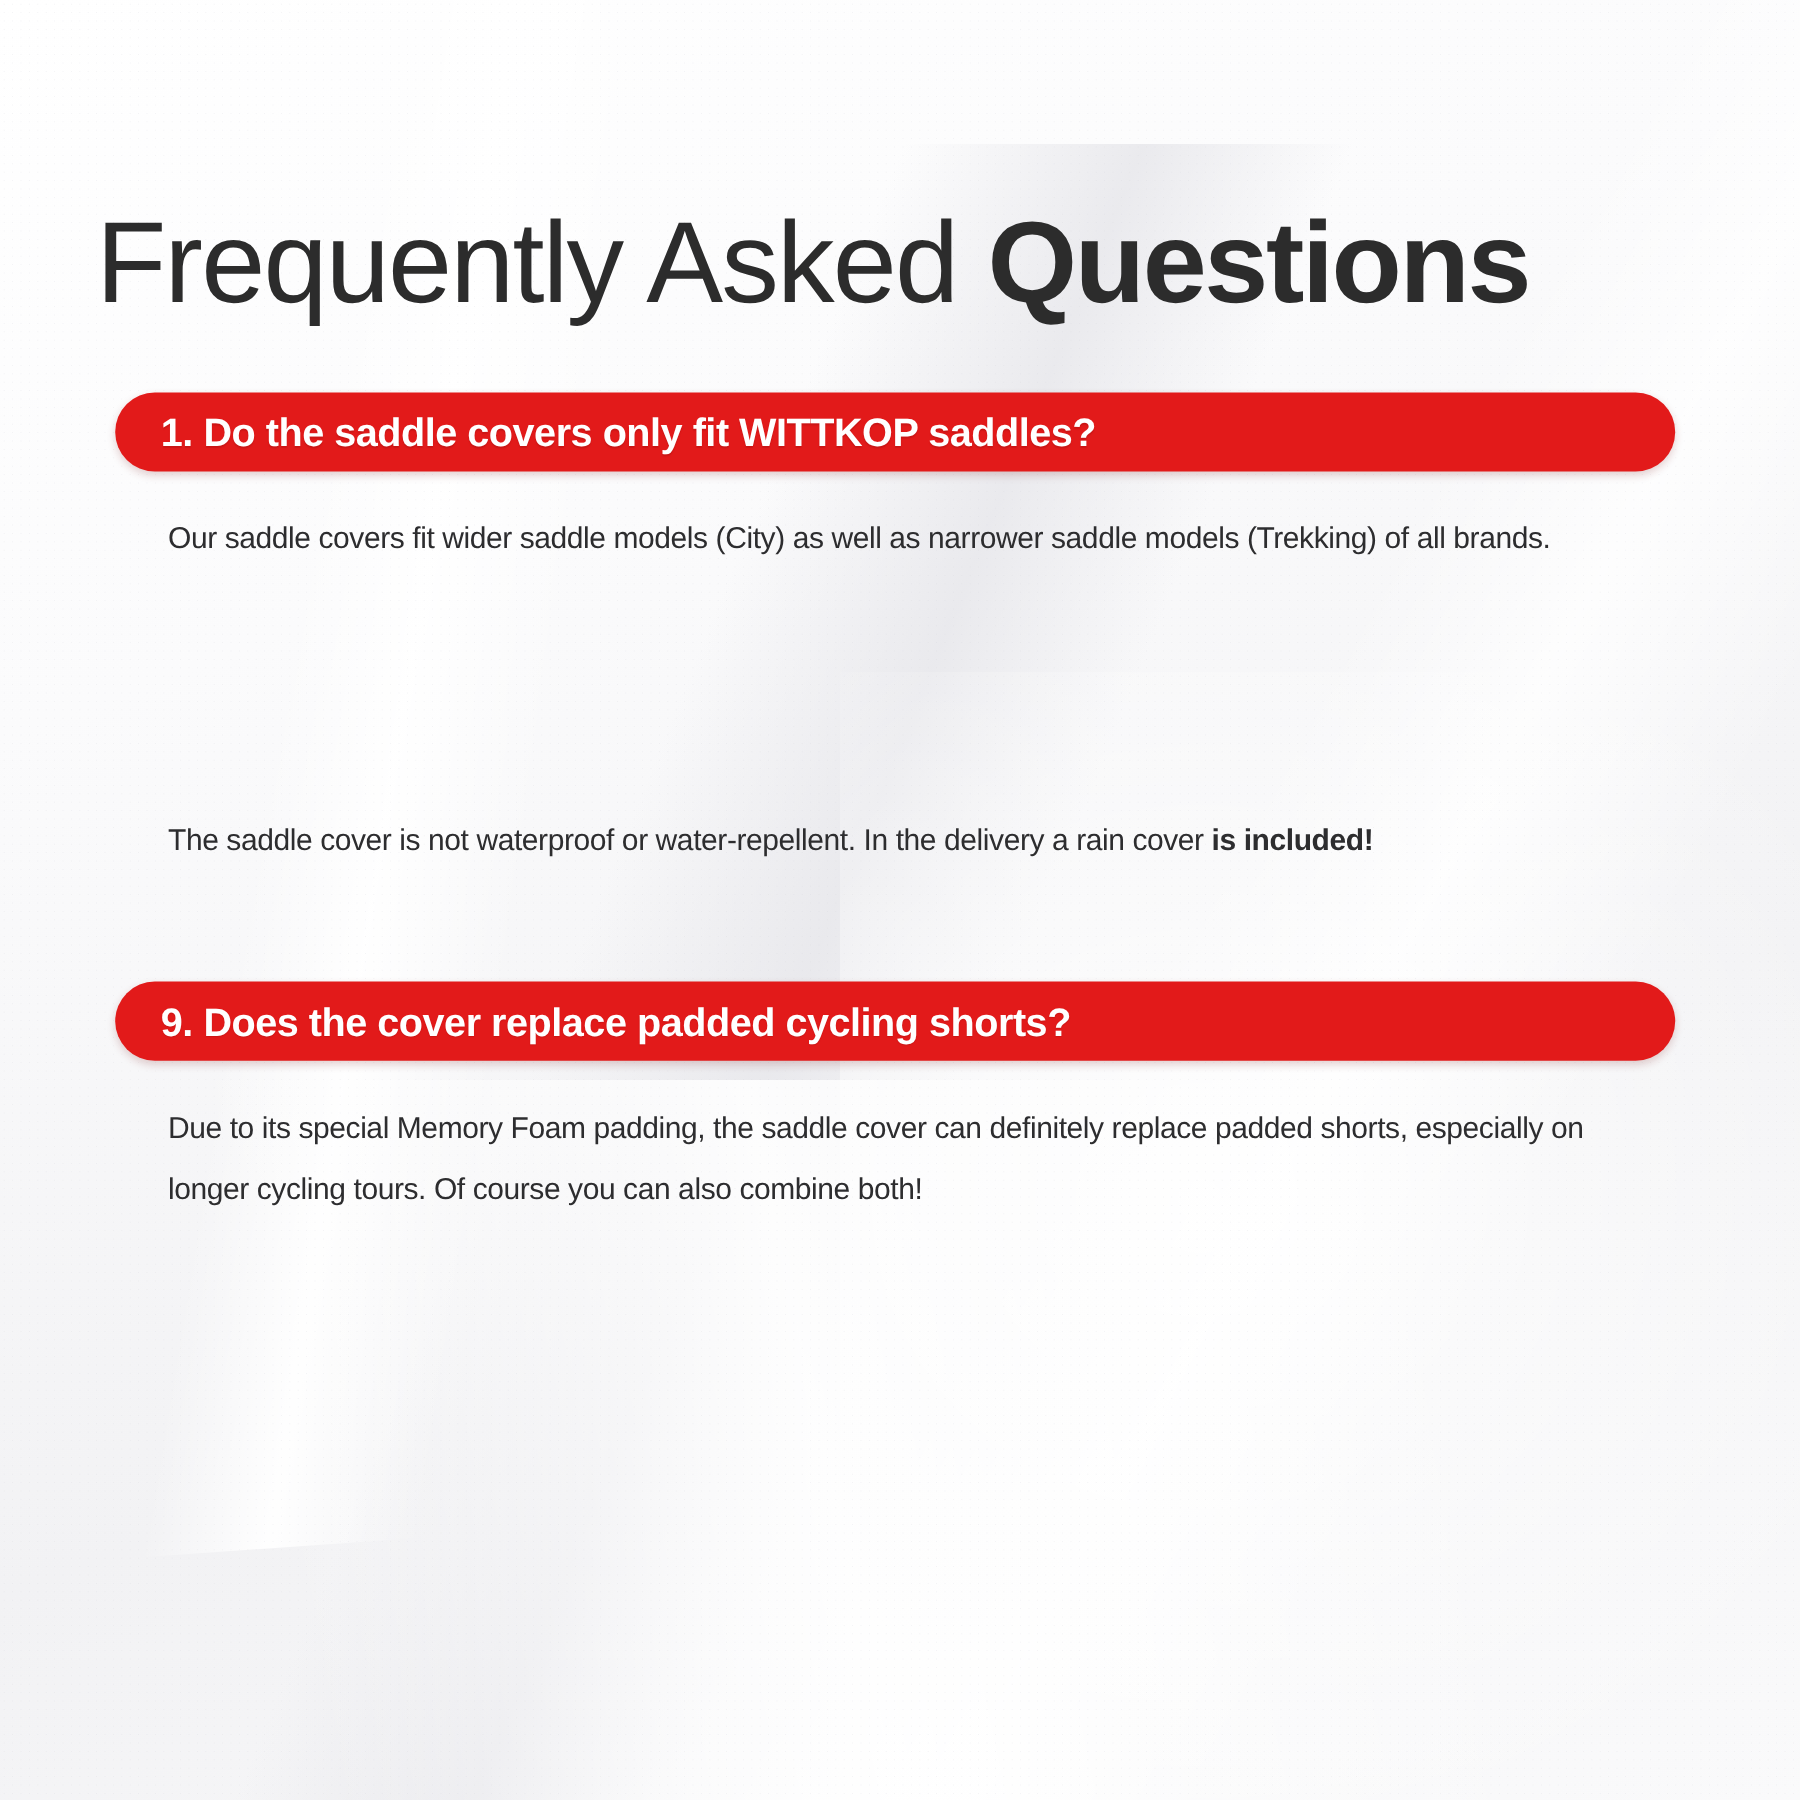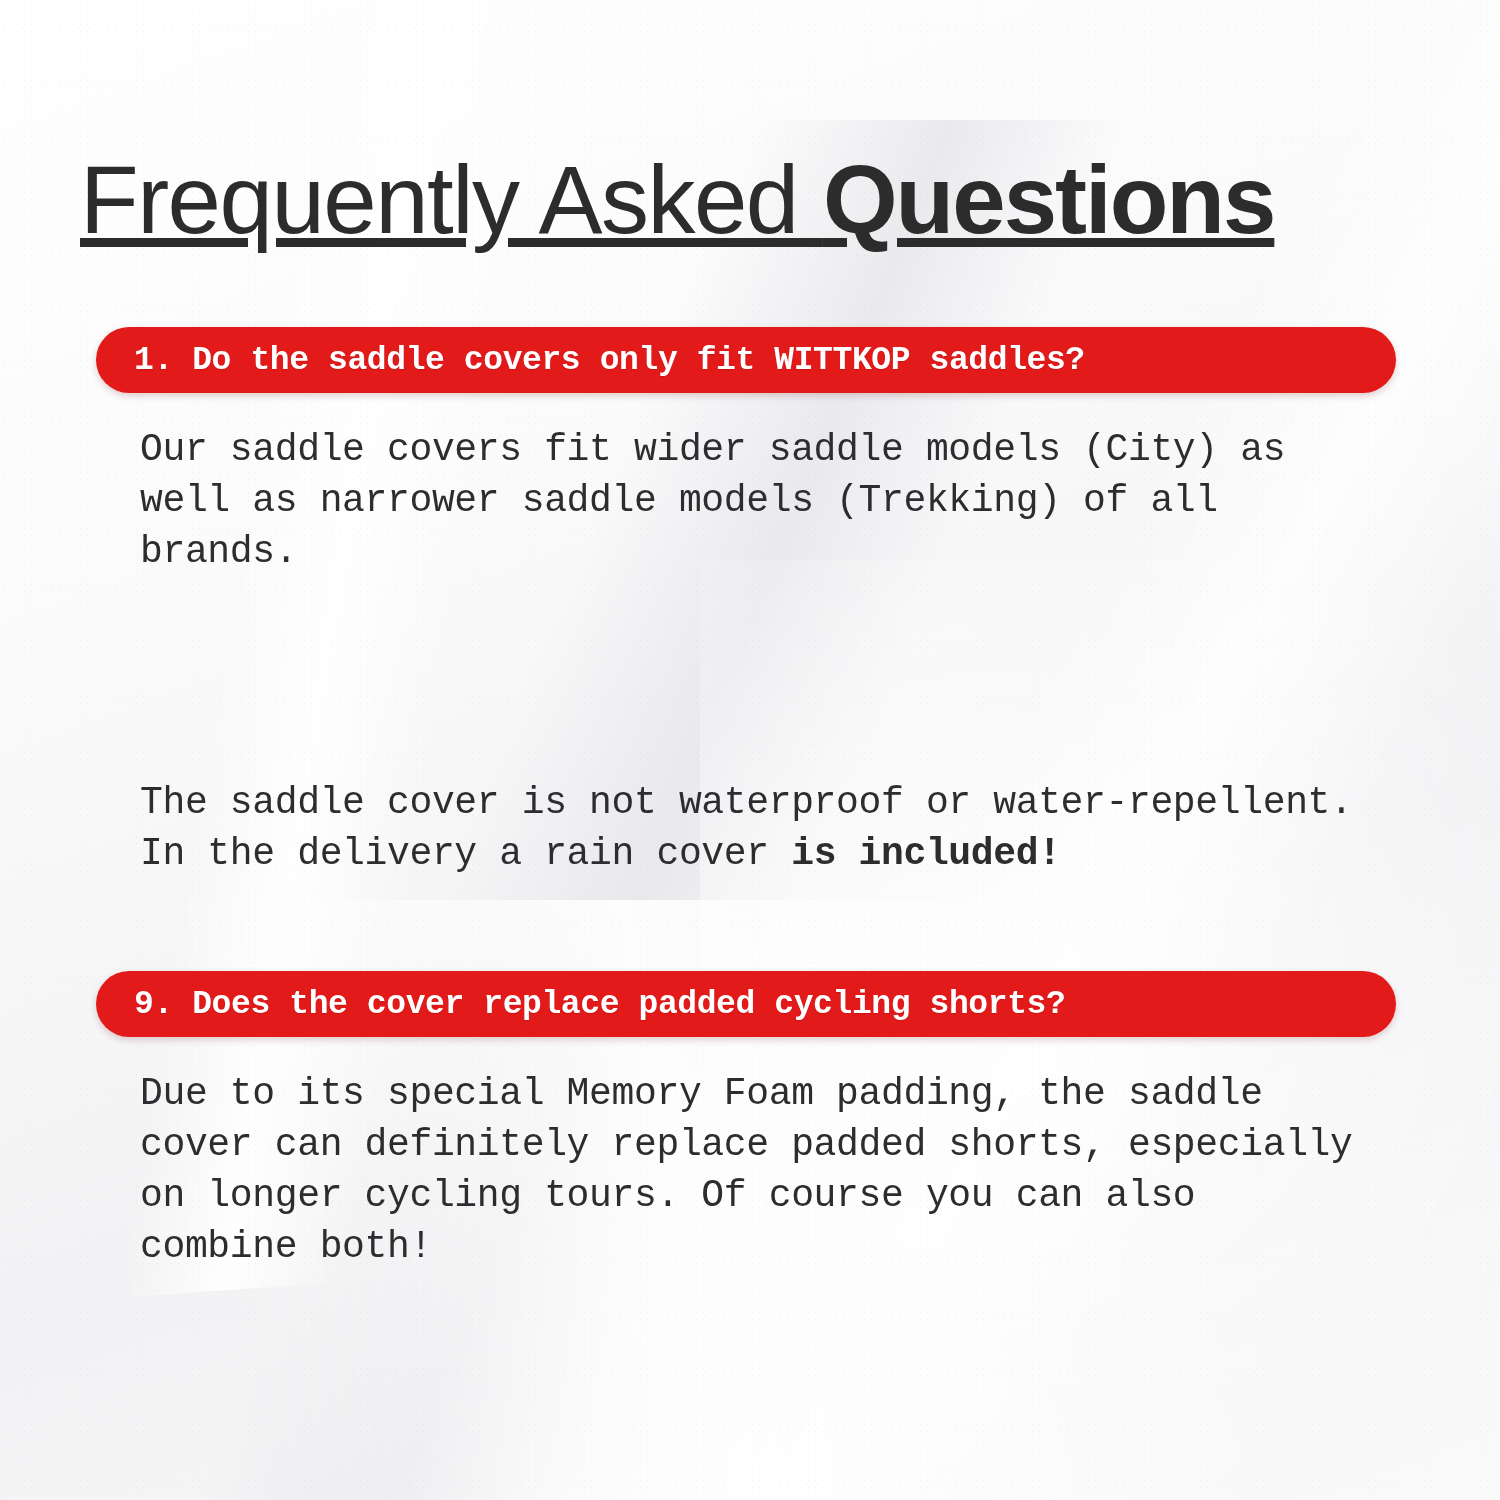"Frequently Asked Questions" .faq-title { text-decoration: underline -> none; top: 152px -> 172px }
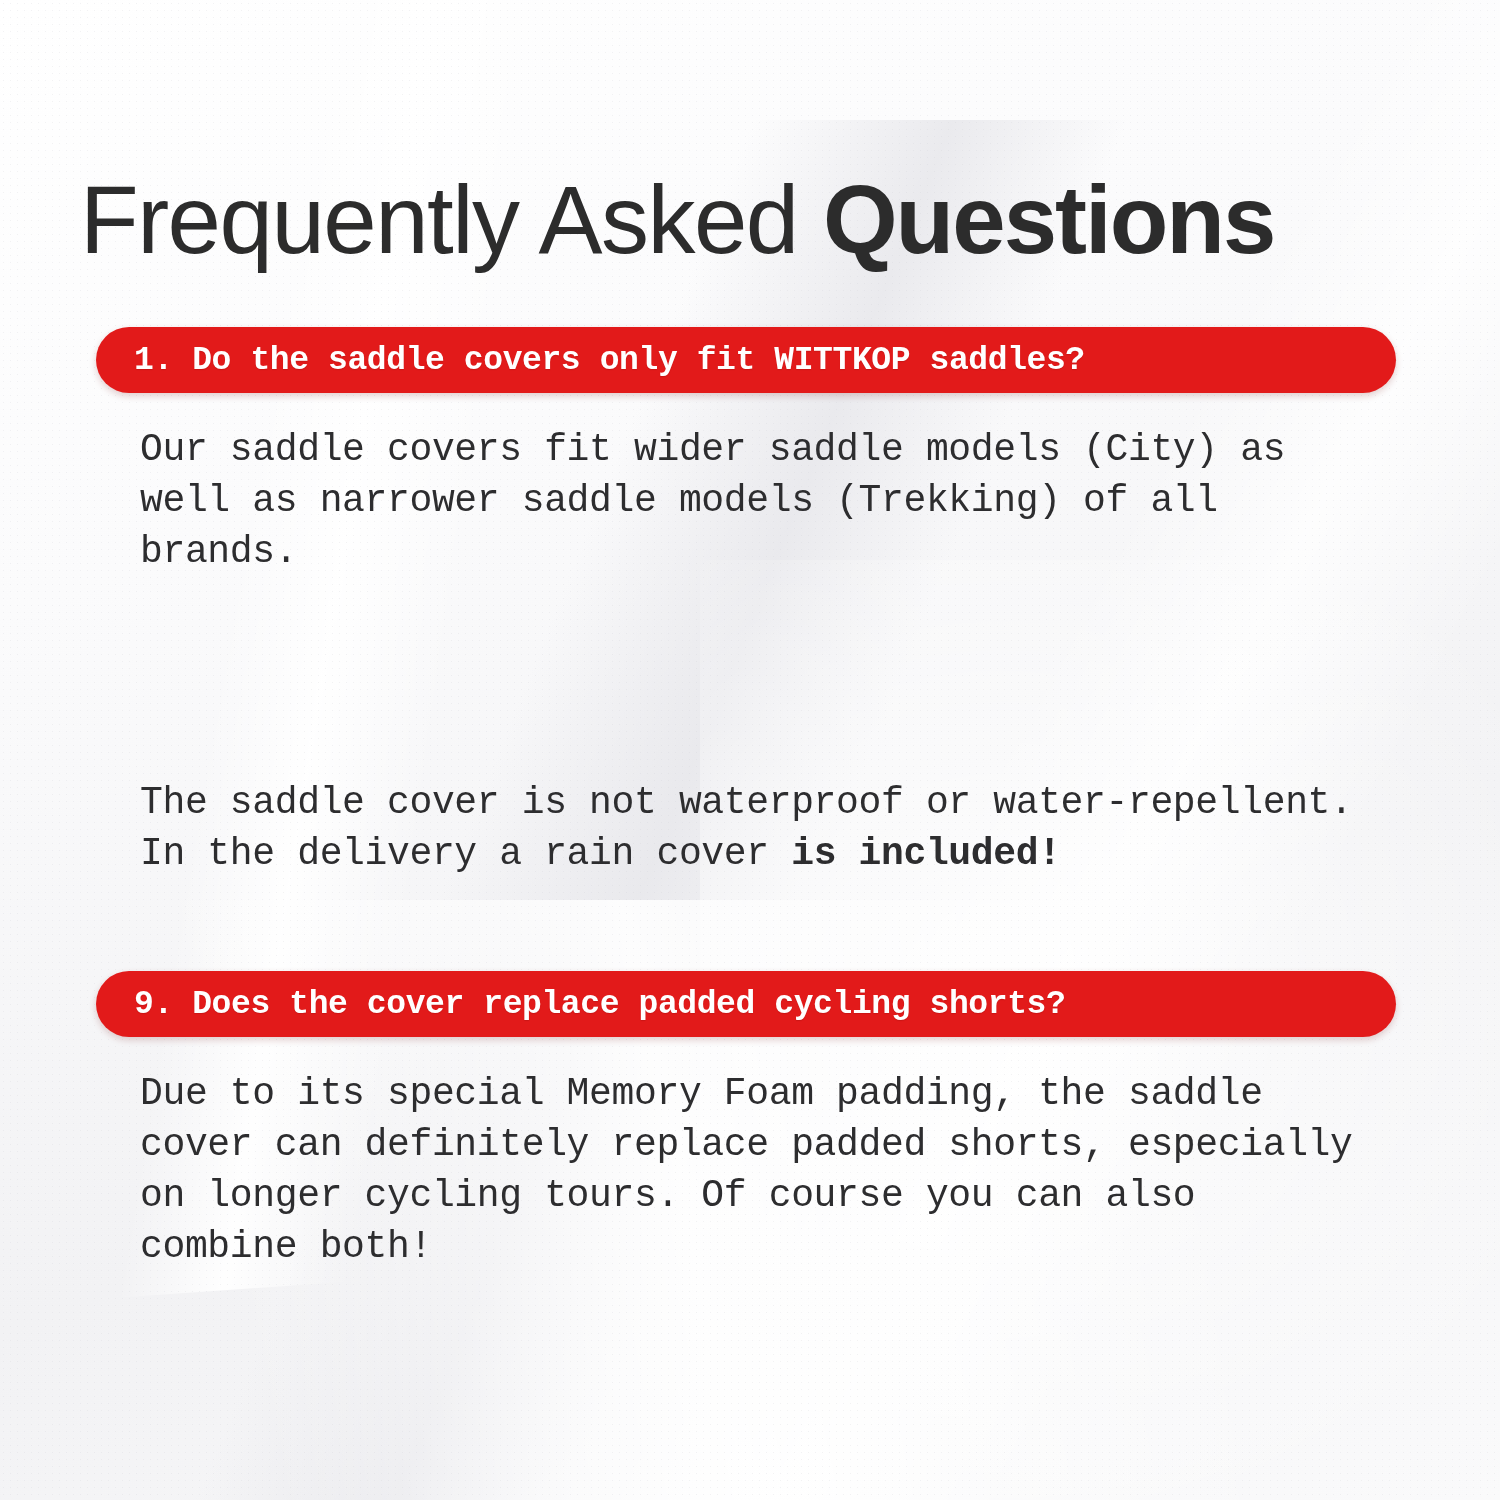"1. Do the saddle covers" .faq-item { font-family: Liberation Mono, monospace -> none }
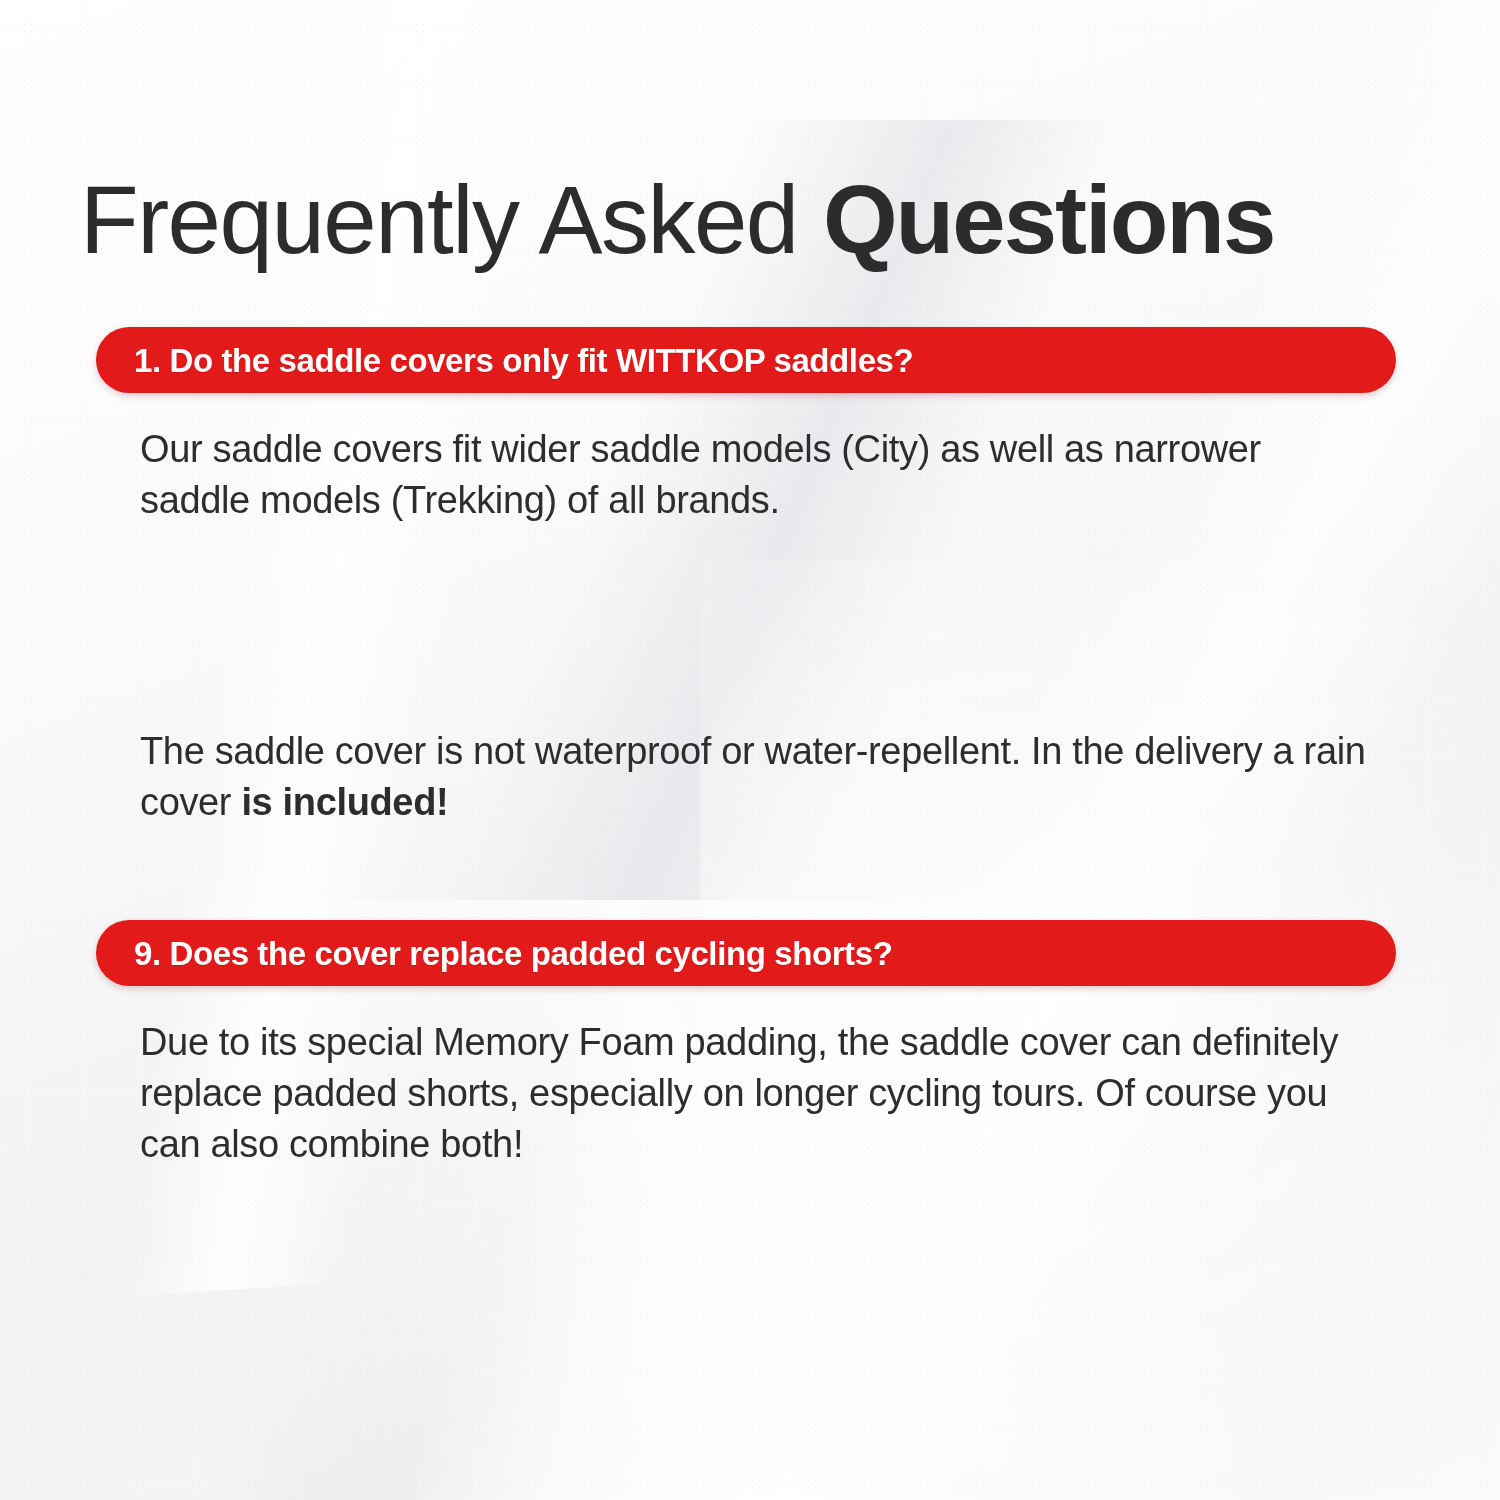"Our saddle covers fit wider" .a-text { font-size: 38px -> 25px }
